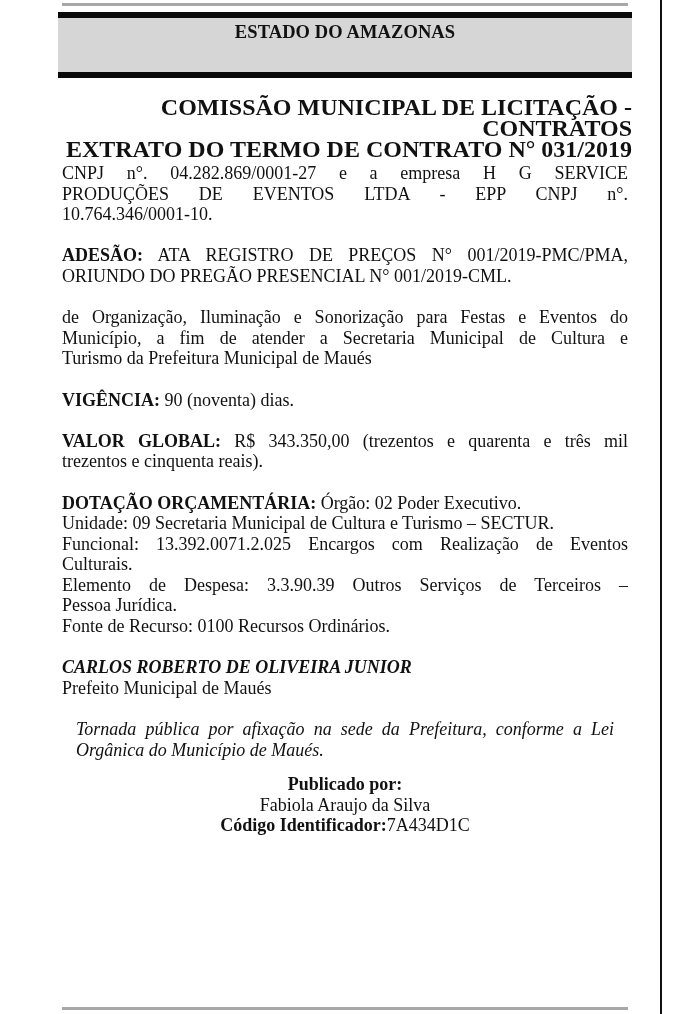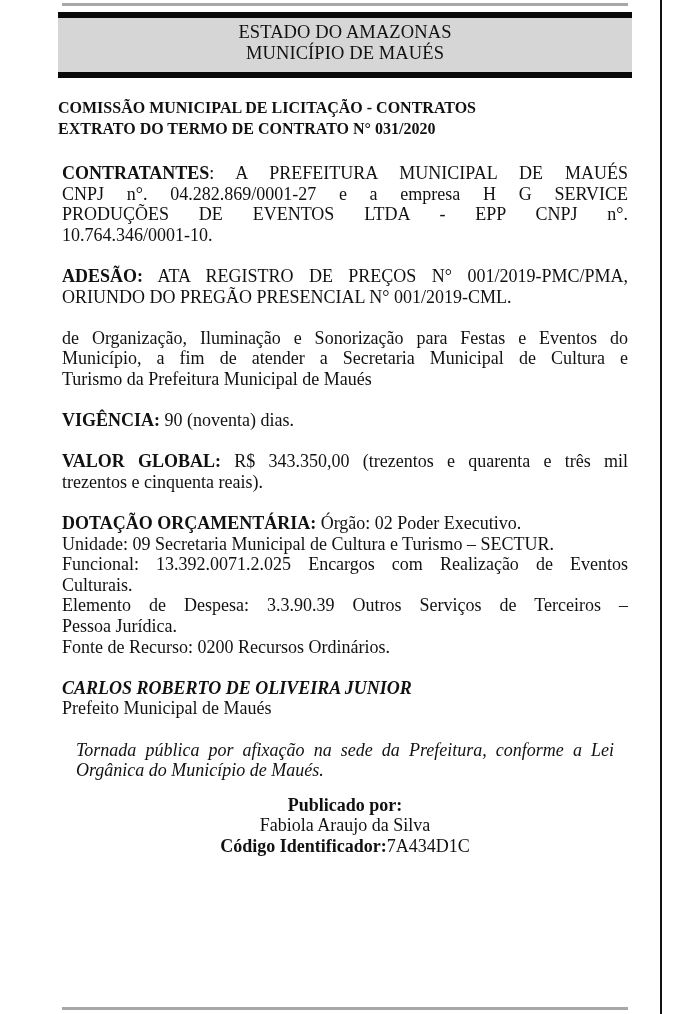"ESTADO DO AMAZONAS" .header-box { font-weight: normal -> bold }
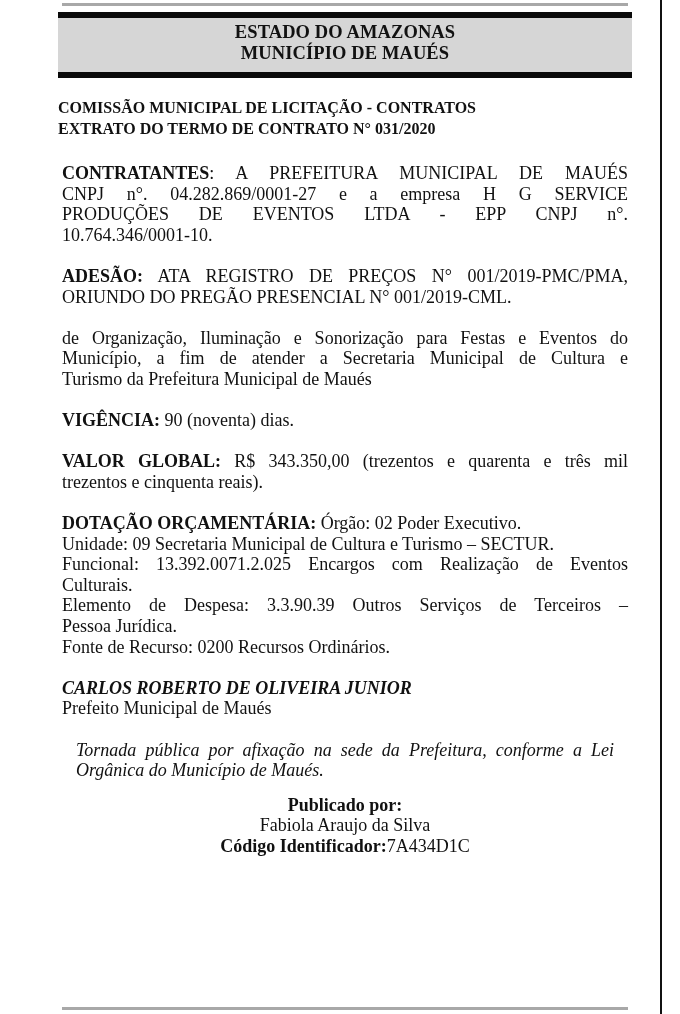"MUNICÍPIO DE MAUÉS" div { html: <div>MUNICÍPIO DE MAUÉS</div> -> none }
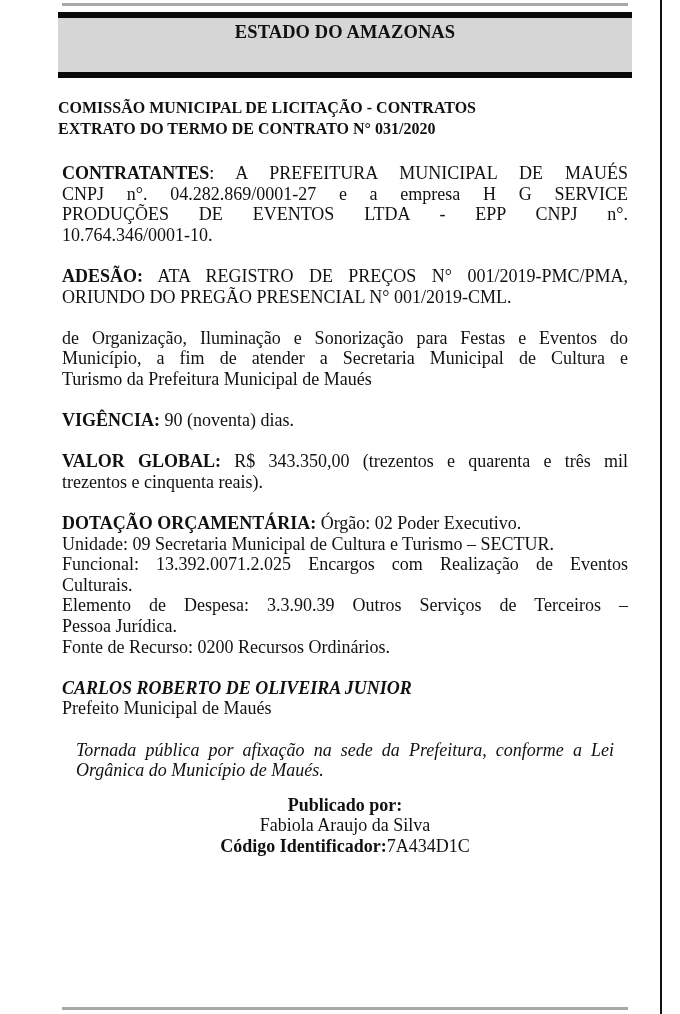"COMISSÃO MUNICIPAL DE LICITAÇÃO -" .title-block { font-size: 16px -> 24px; text-align: left -> right }
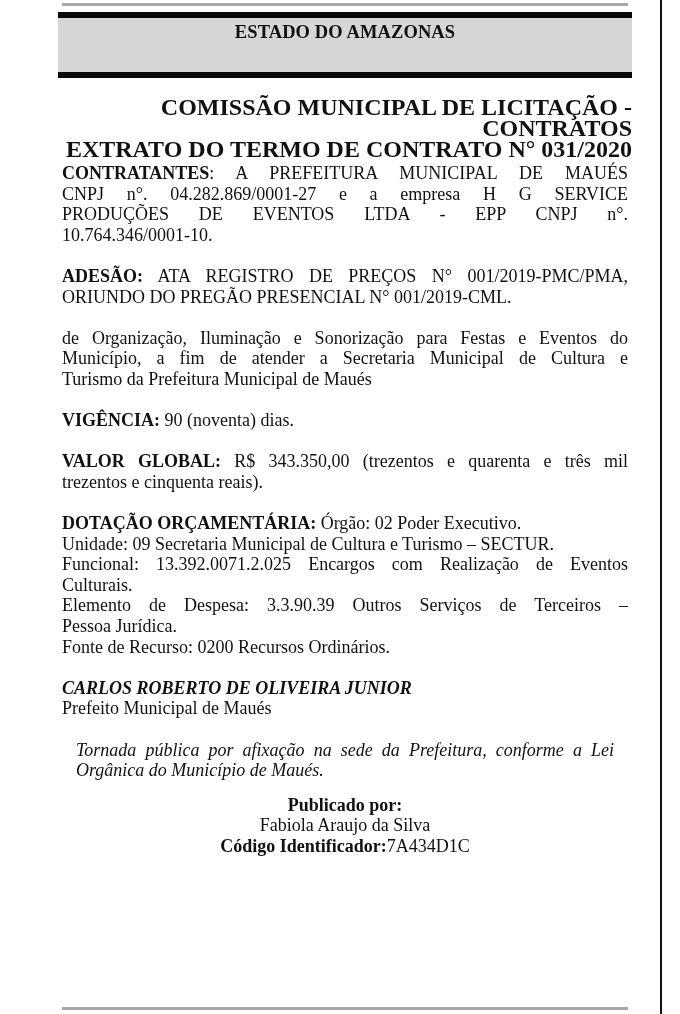"EXTRATO DO TERMO DE CONTRATO" div { text: 031/2020 -> 031/2019 }
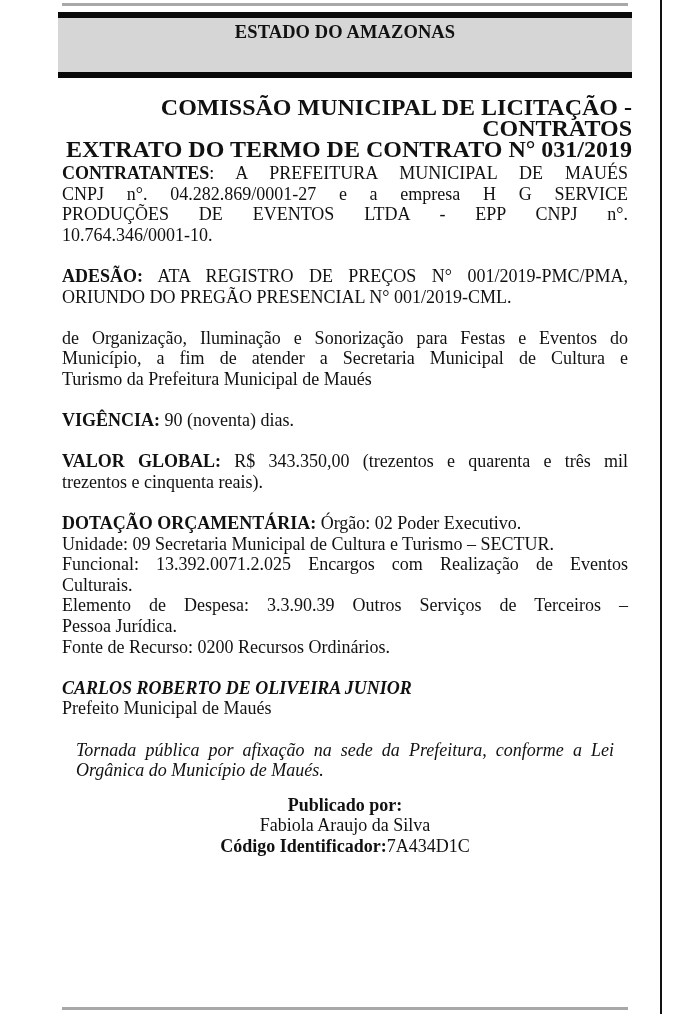"CONTRATANTES: A PREFEITURA MUNICIPAL DE" span.justify-line { html: <span><span>CONTRATANTES</span><span>: A PREFEITURA MUNICIPAL DE MAUÉS</span></span> -> none }
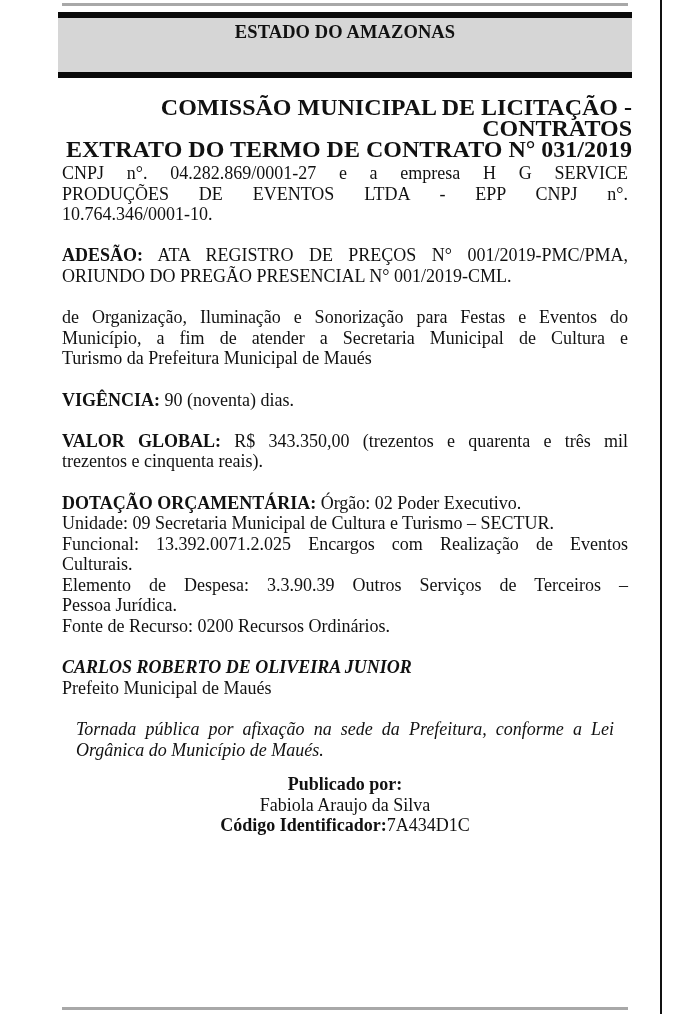"Fonte de Recurso: 0200 Recursos" span.left-line { text: 0200 -> 0100 }
